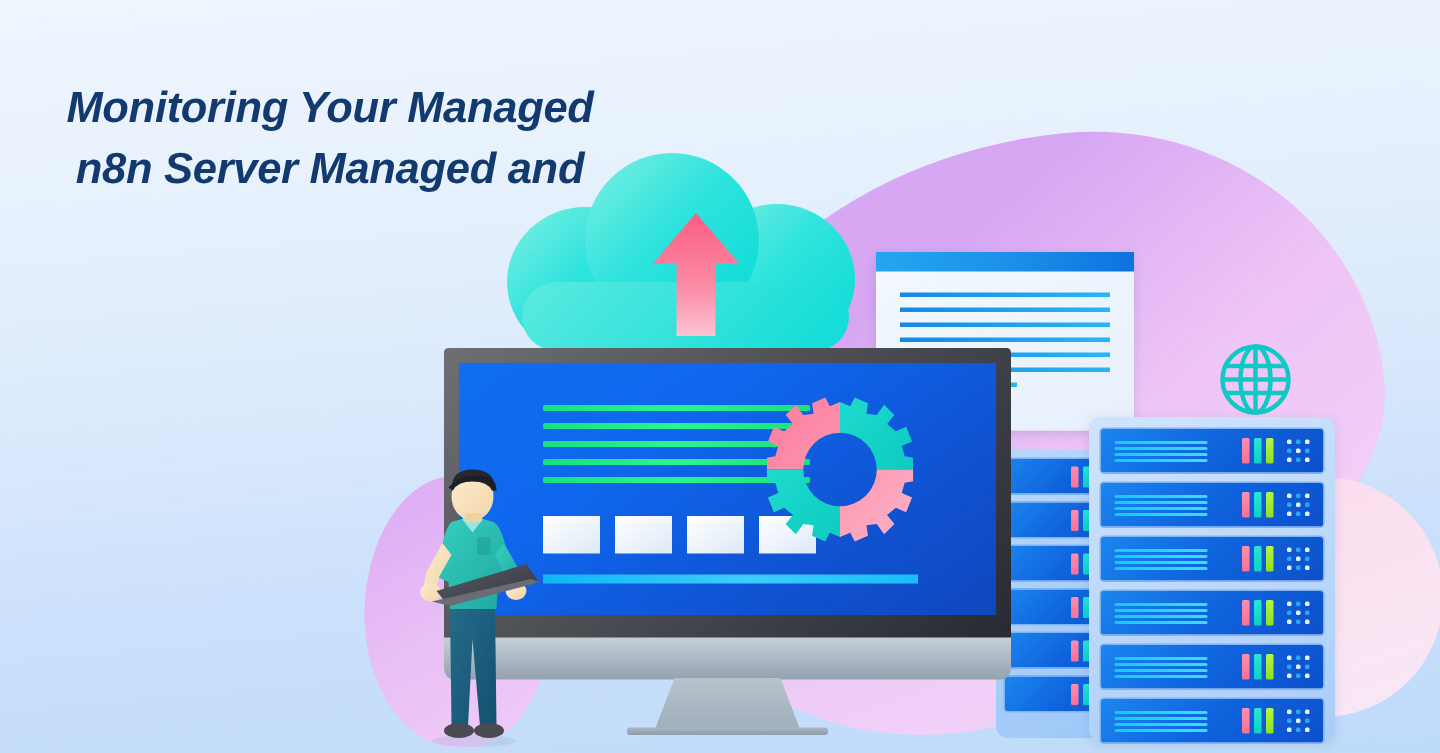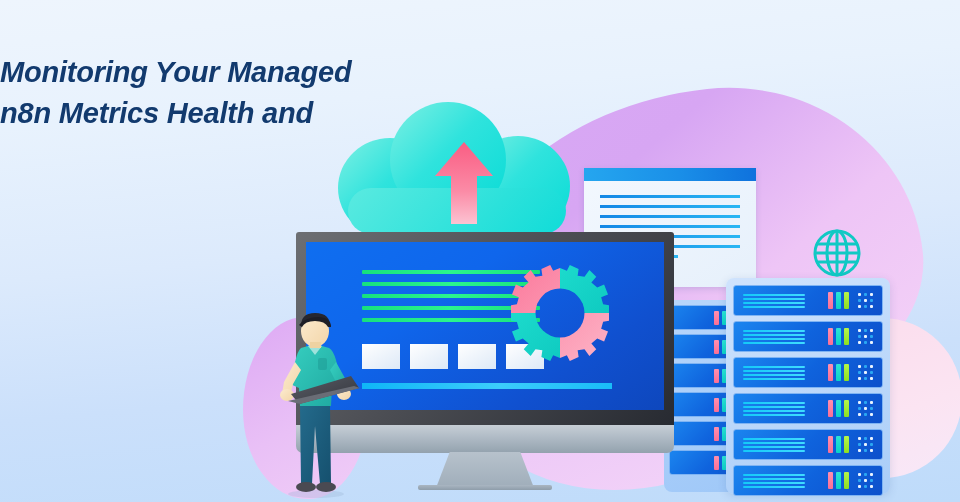"Monitoring Your Managed" #headline { text-align: left -> center }
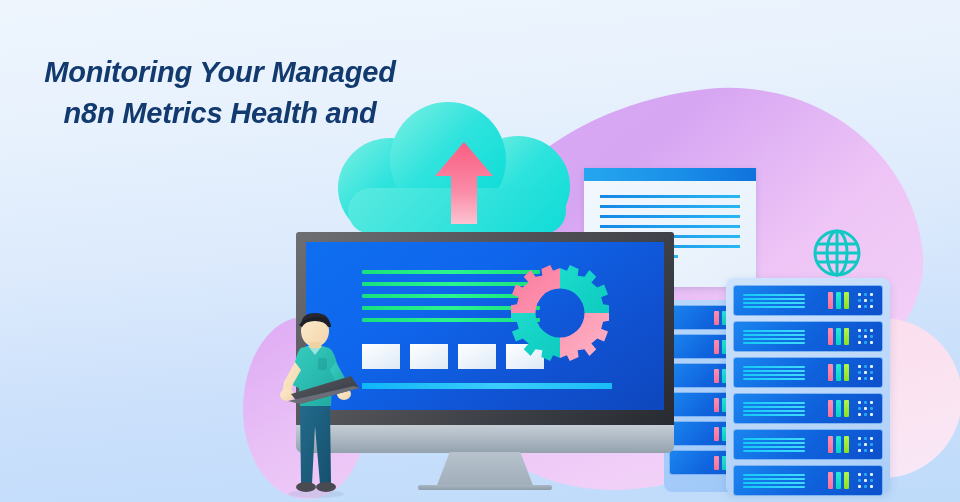"n8n Metrics Health and" span.ln { text: Metrics Health -> Server Managed }
